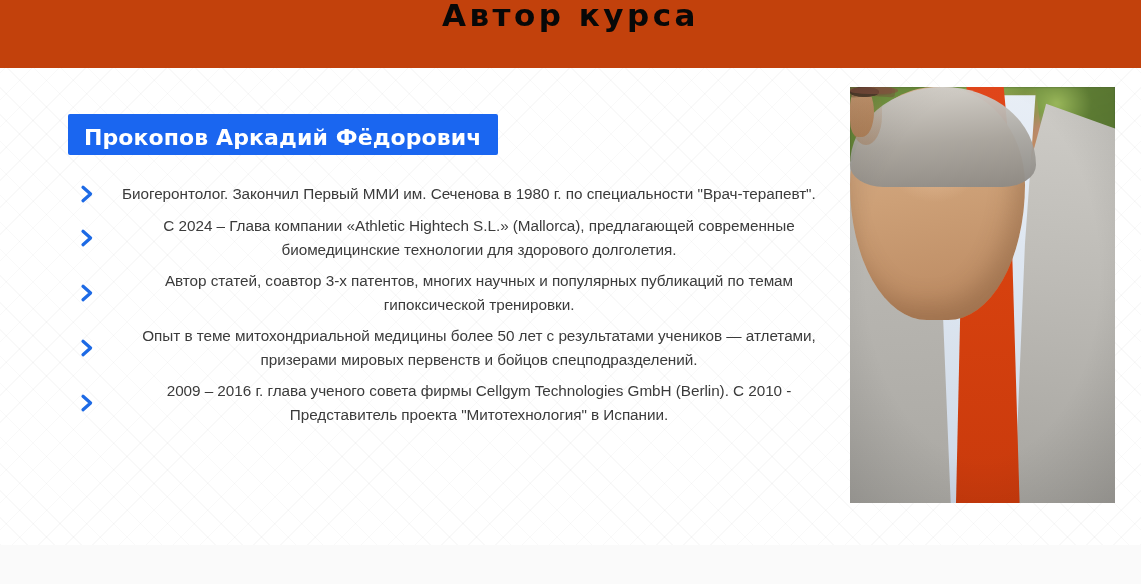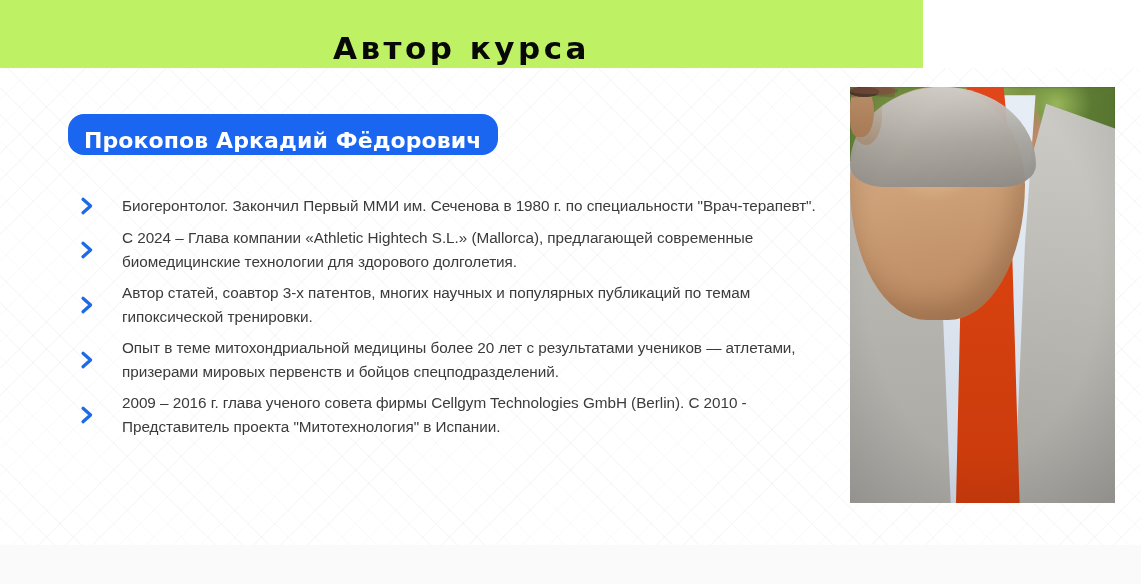"Автор курса" .header-band { align-items: flex-end -> flex-start; background: #bef264 -> #c2410c; width: 923px -> 1141px }
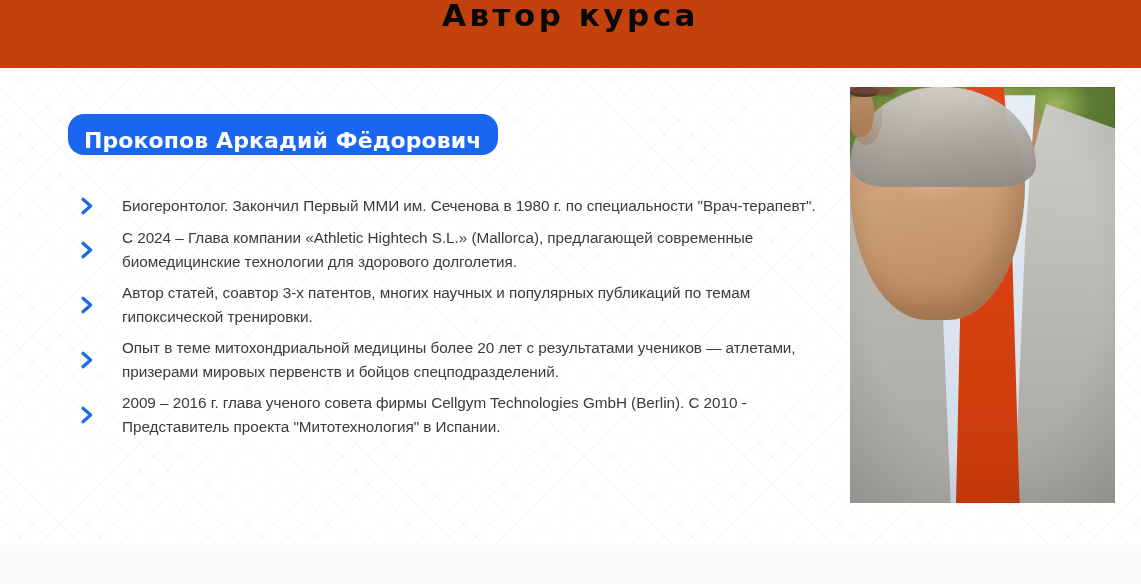"Прокопов Аркадий Фёдорович" .name-banner { align-items: flex-start -> flex-end; border-radius: 16px -> 2px; padding: 16px 16px -> 6px 16px }
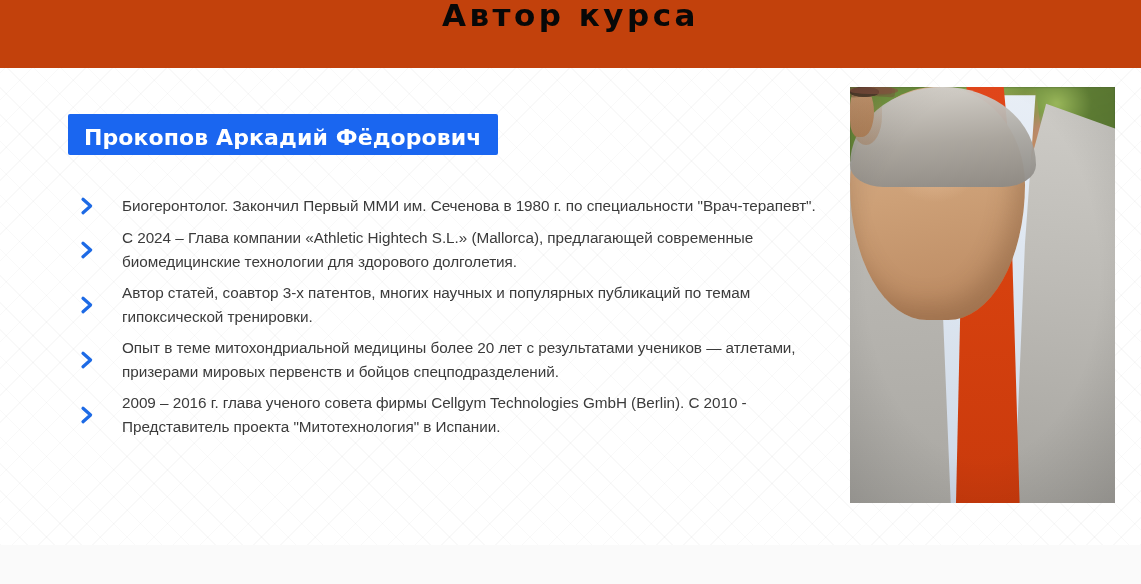"Биогеронтолог. Закончил Первый ММИ им." .bio-list { text-align: none -> center; top: 193px -> 181px }
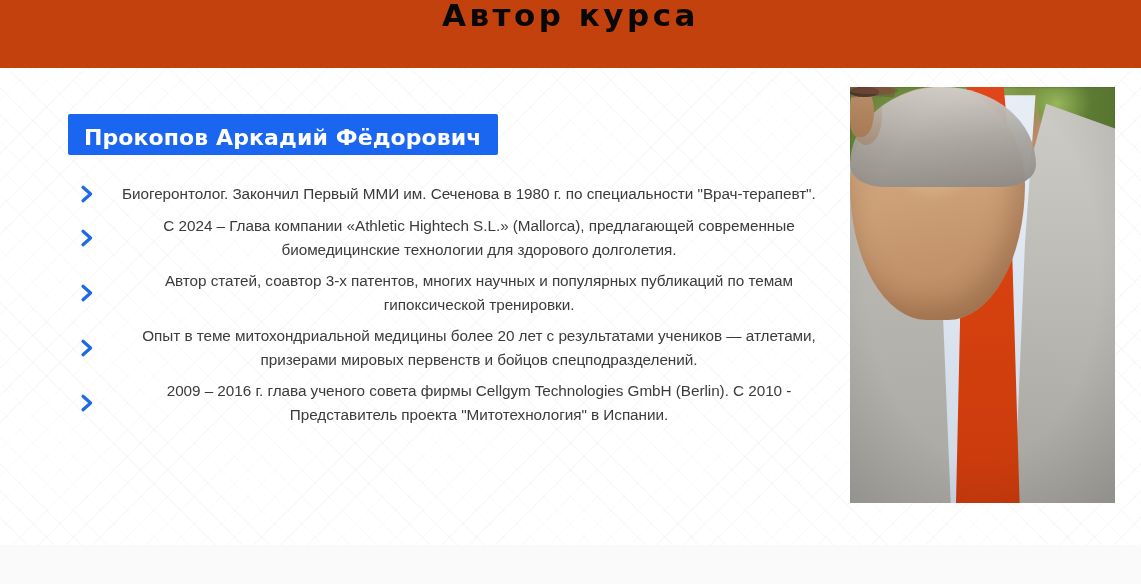"Опыт в теме митохондриальной медицины" span.bio-text { text: 20 -> 50 }
